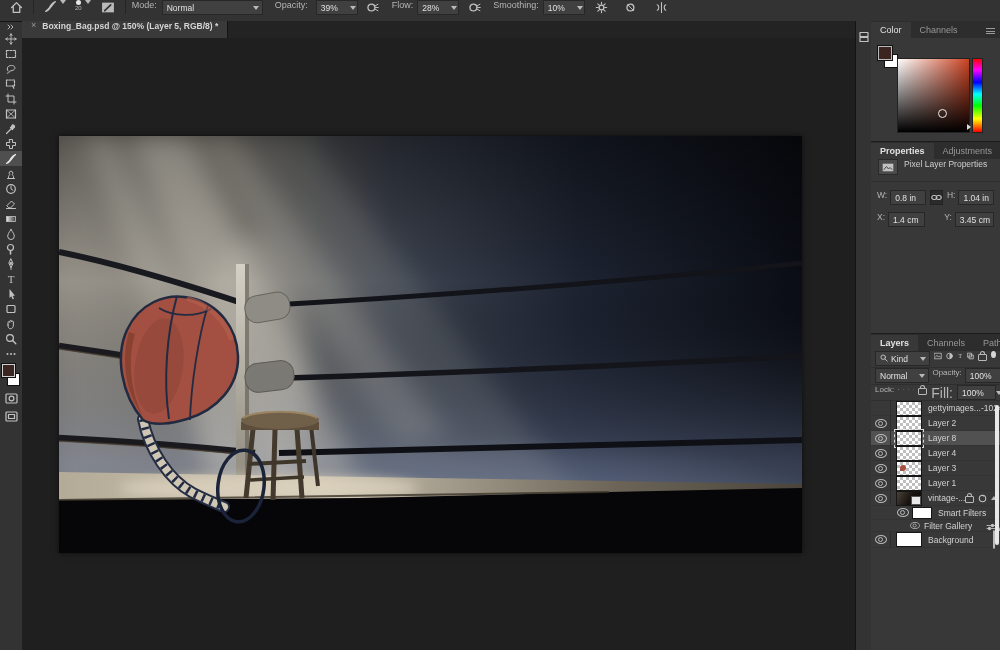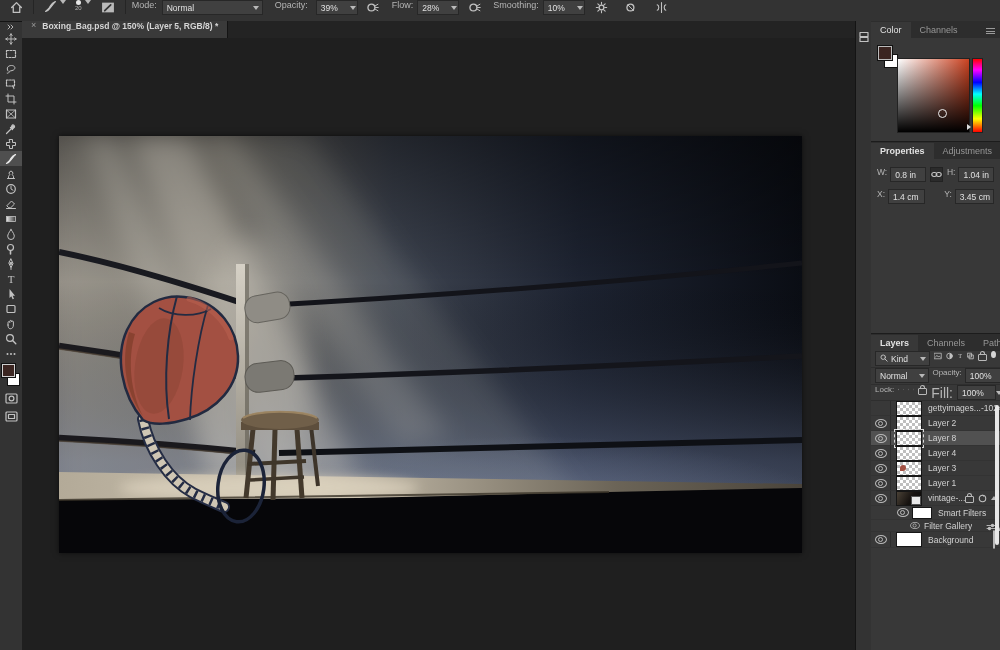"Pixel Layer Properties" div.row { html: none -> <div> <span> <svg> <rect></rect> <path></path> </svg> </span> <span>Pixel Layer Properties</span> </div> }
